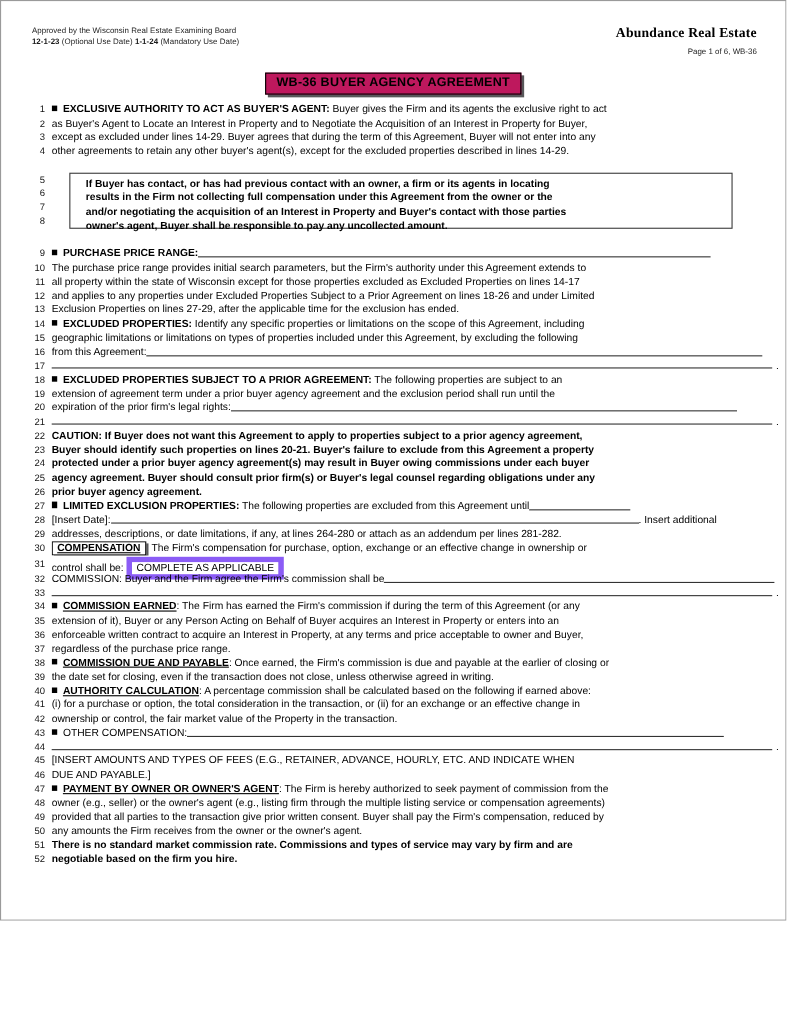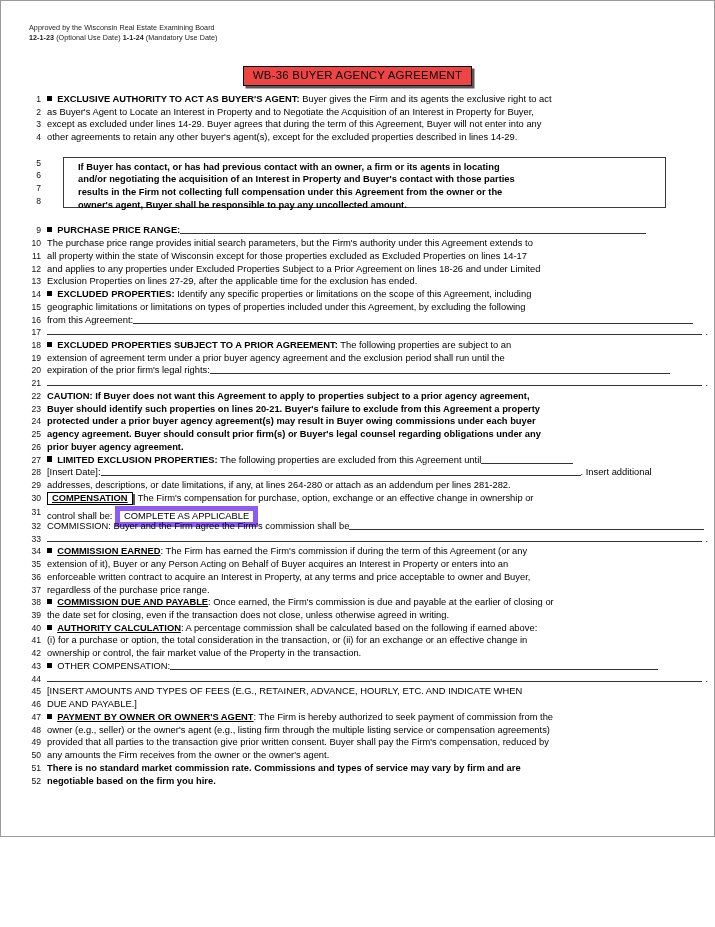"Abundance Real Estate" div.hdr-right { html: none -> <div> <div>Abundance Real Estate</div> <div>Page 1 of 6, WB-36</div> </div> }
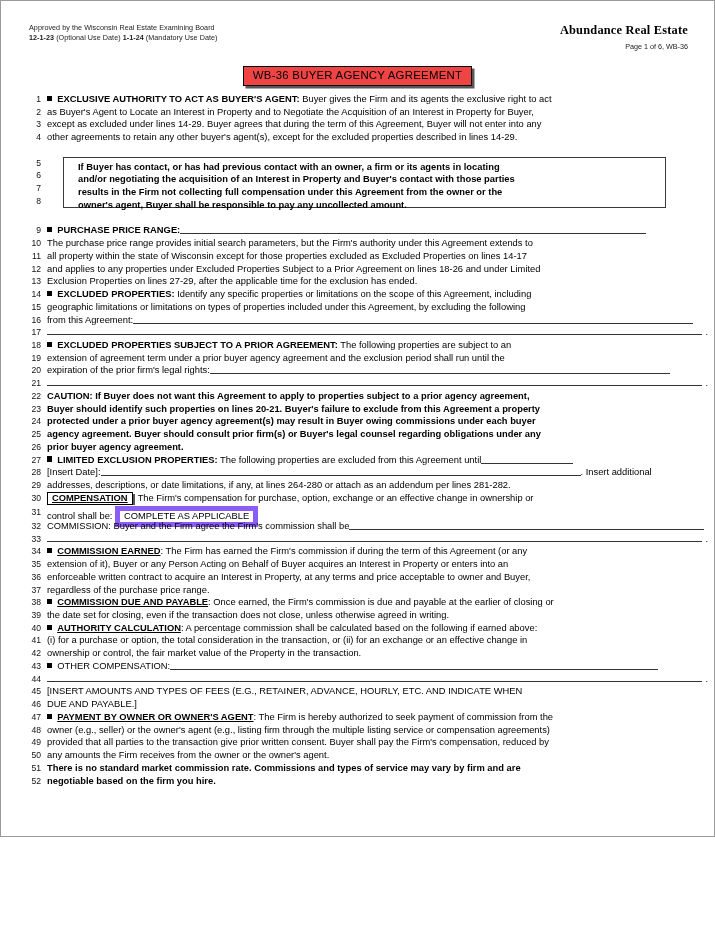"WB-36 BUYER AGENCY AGREEMENT" .title-box { background: #ef4444 -> #be185d; font-weight: normal -> bold }
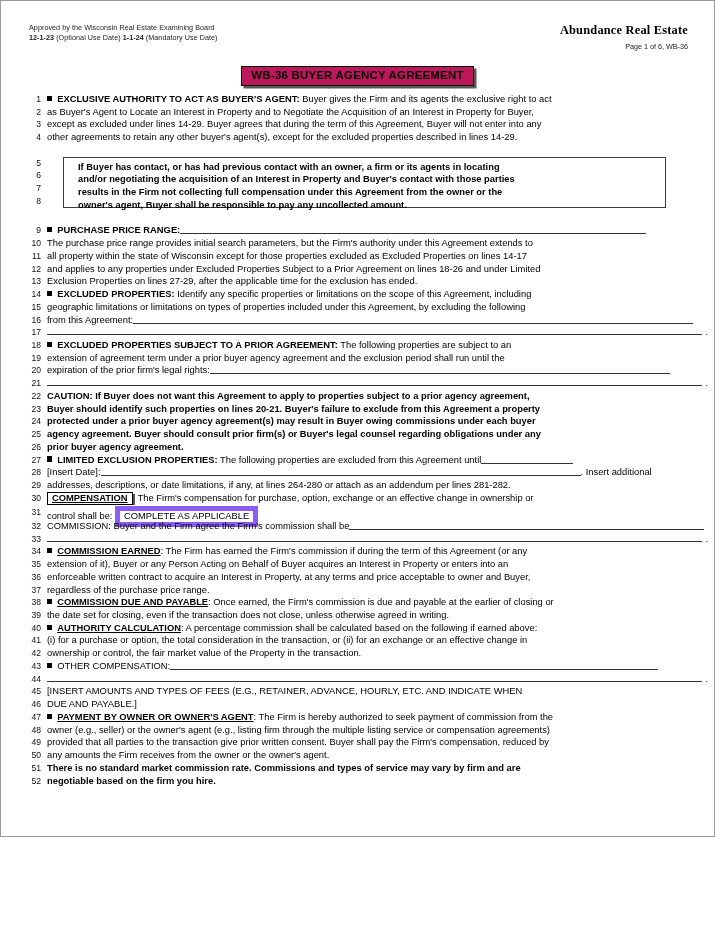"and/or negotiating the acquisition of" div.cl { order: before "results in the Firm not" -> after "results in the Firm not" }
